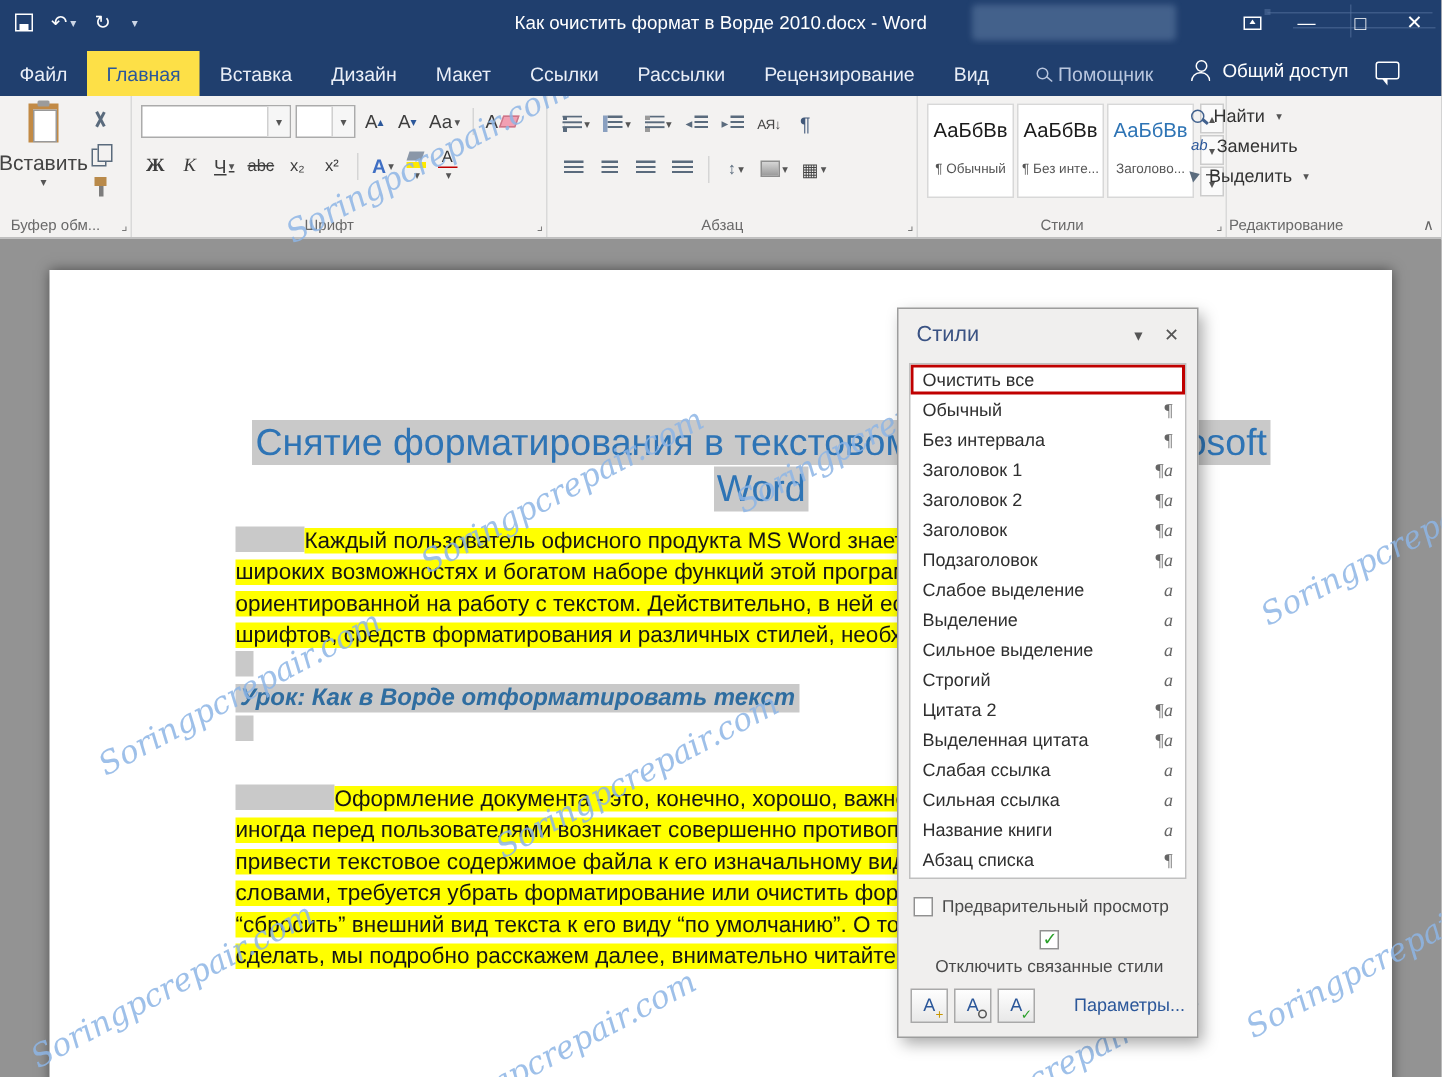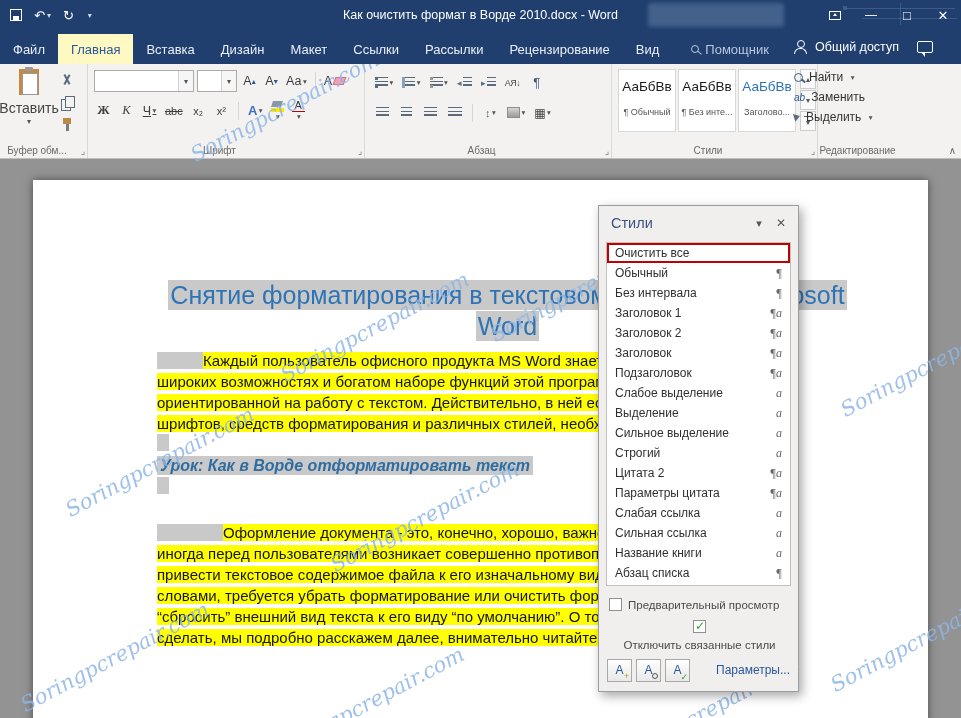"Главная" .tab.active { background: #fef9c3 -> #fde047 }
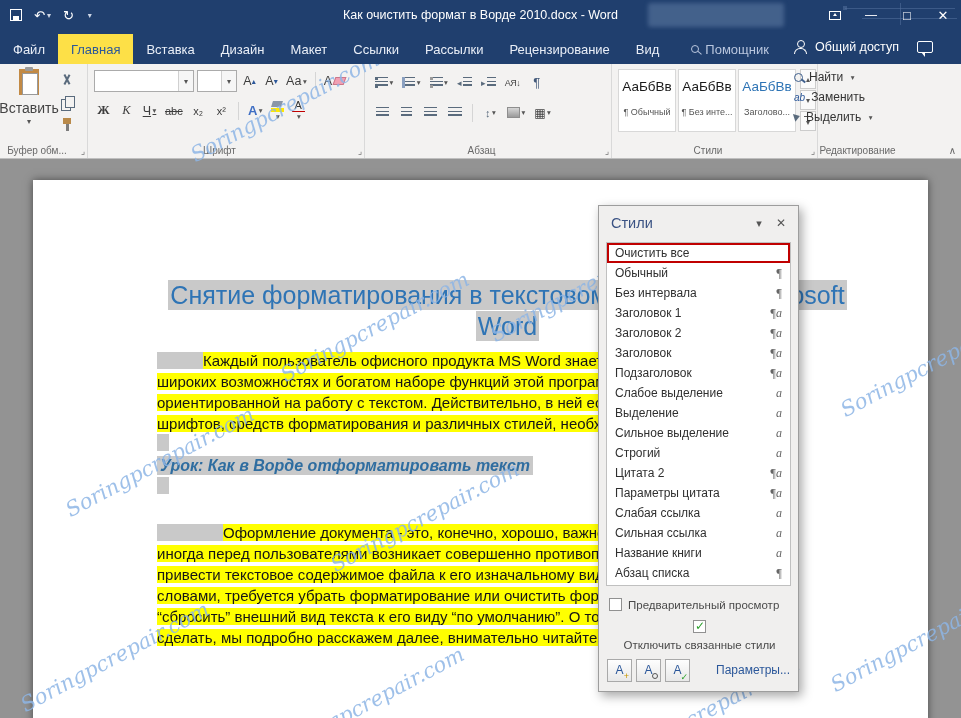"Параметры цитата" span.sname { text: Параметры -> Выделенная }
